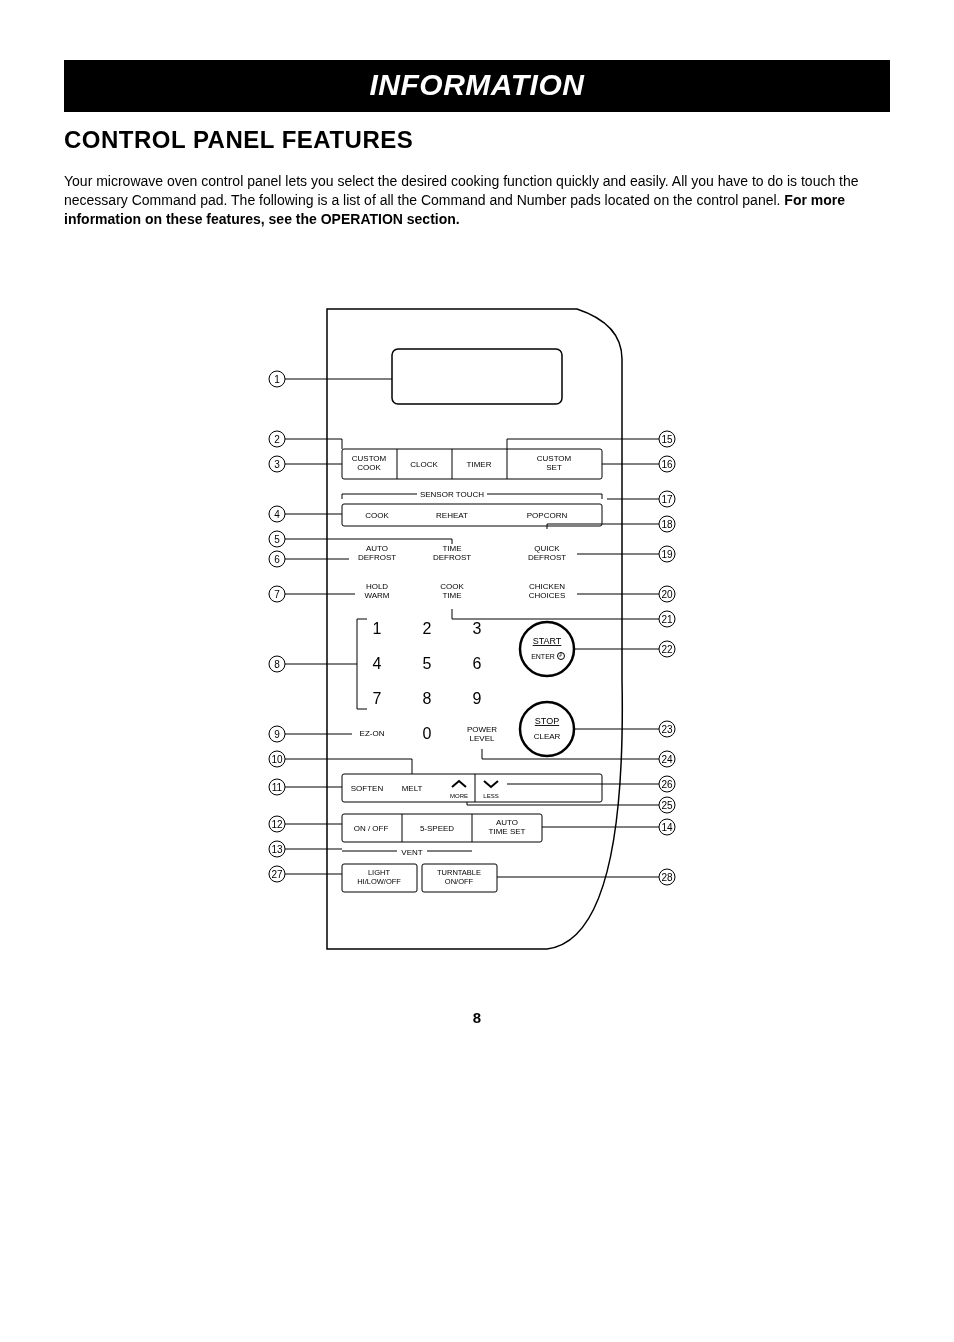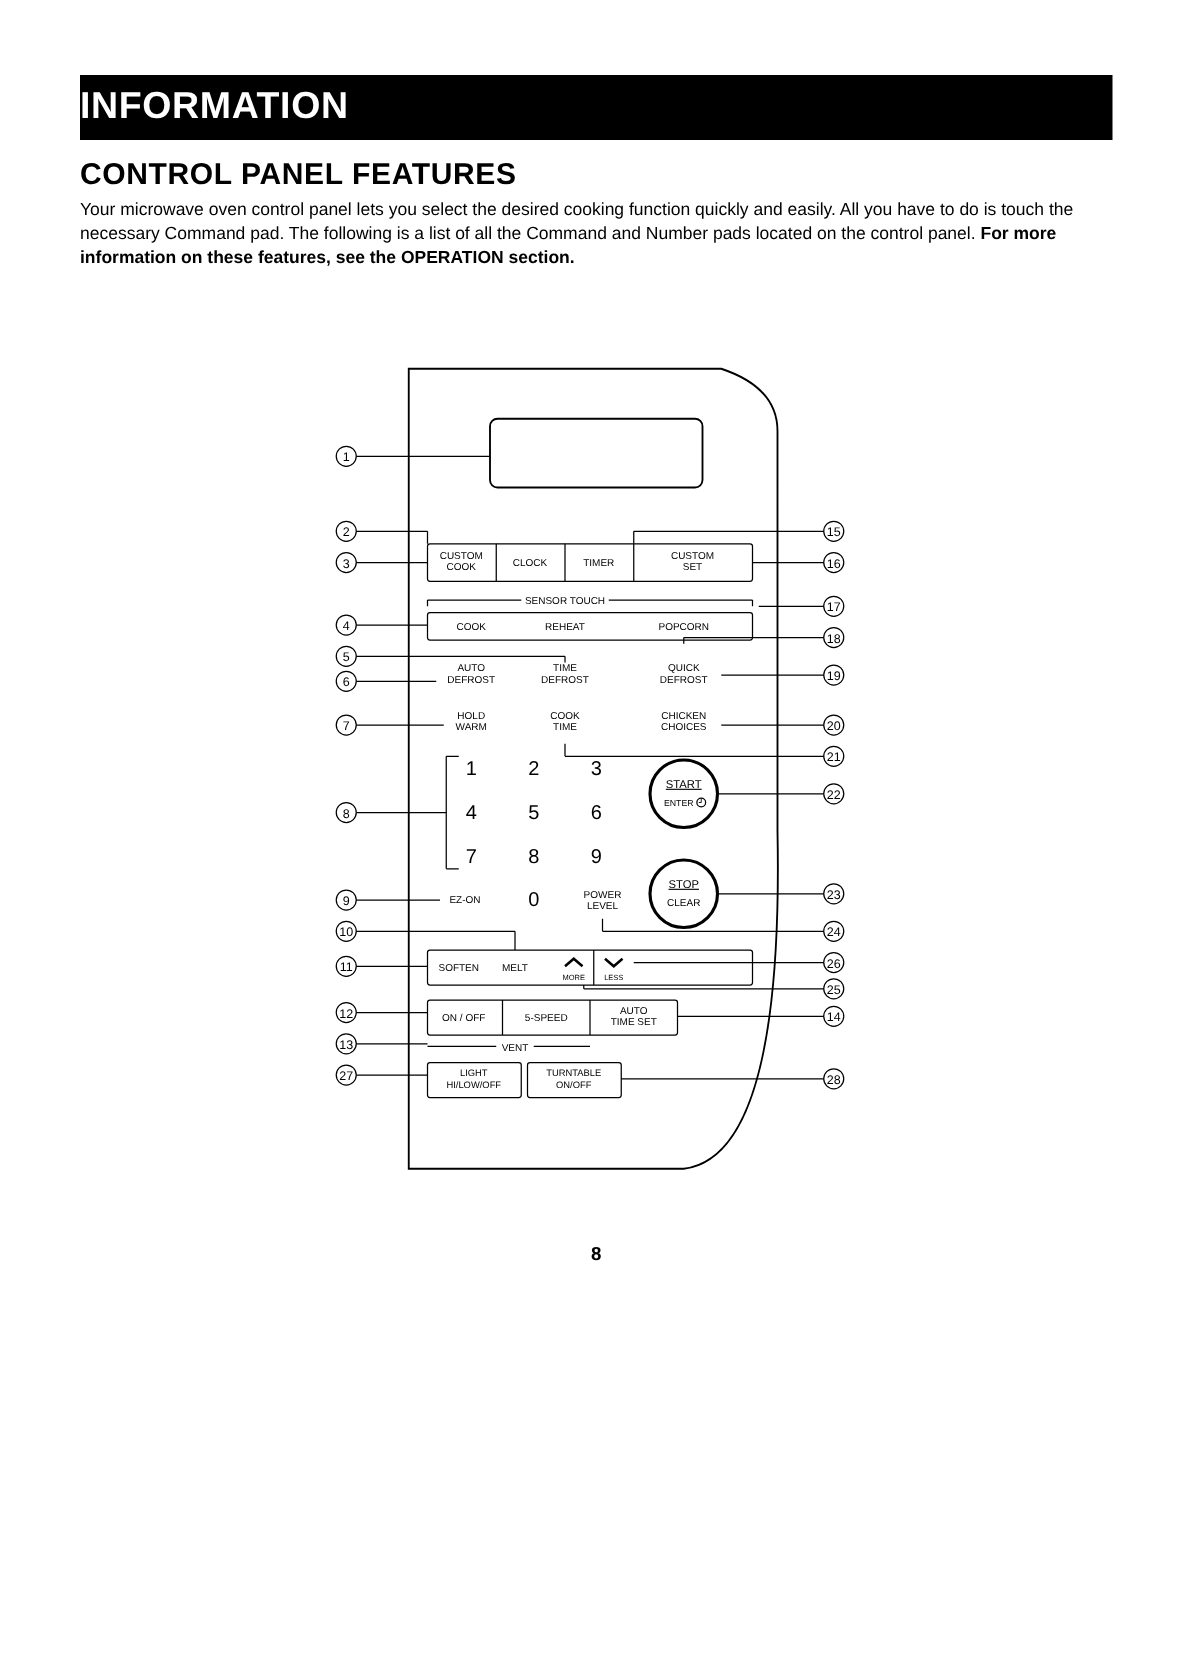"INFORMATION" .black-banner { font-style: none -> italic; text-align: left -> center }
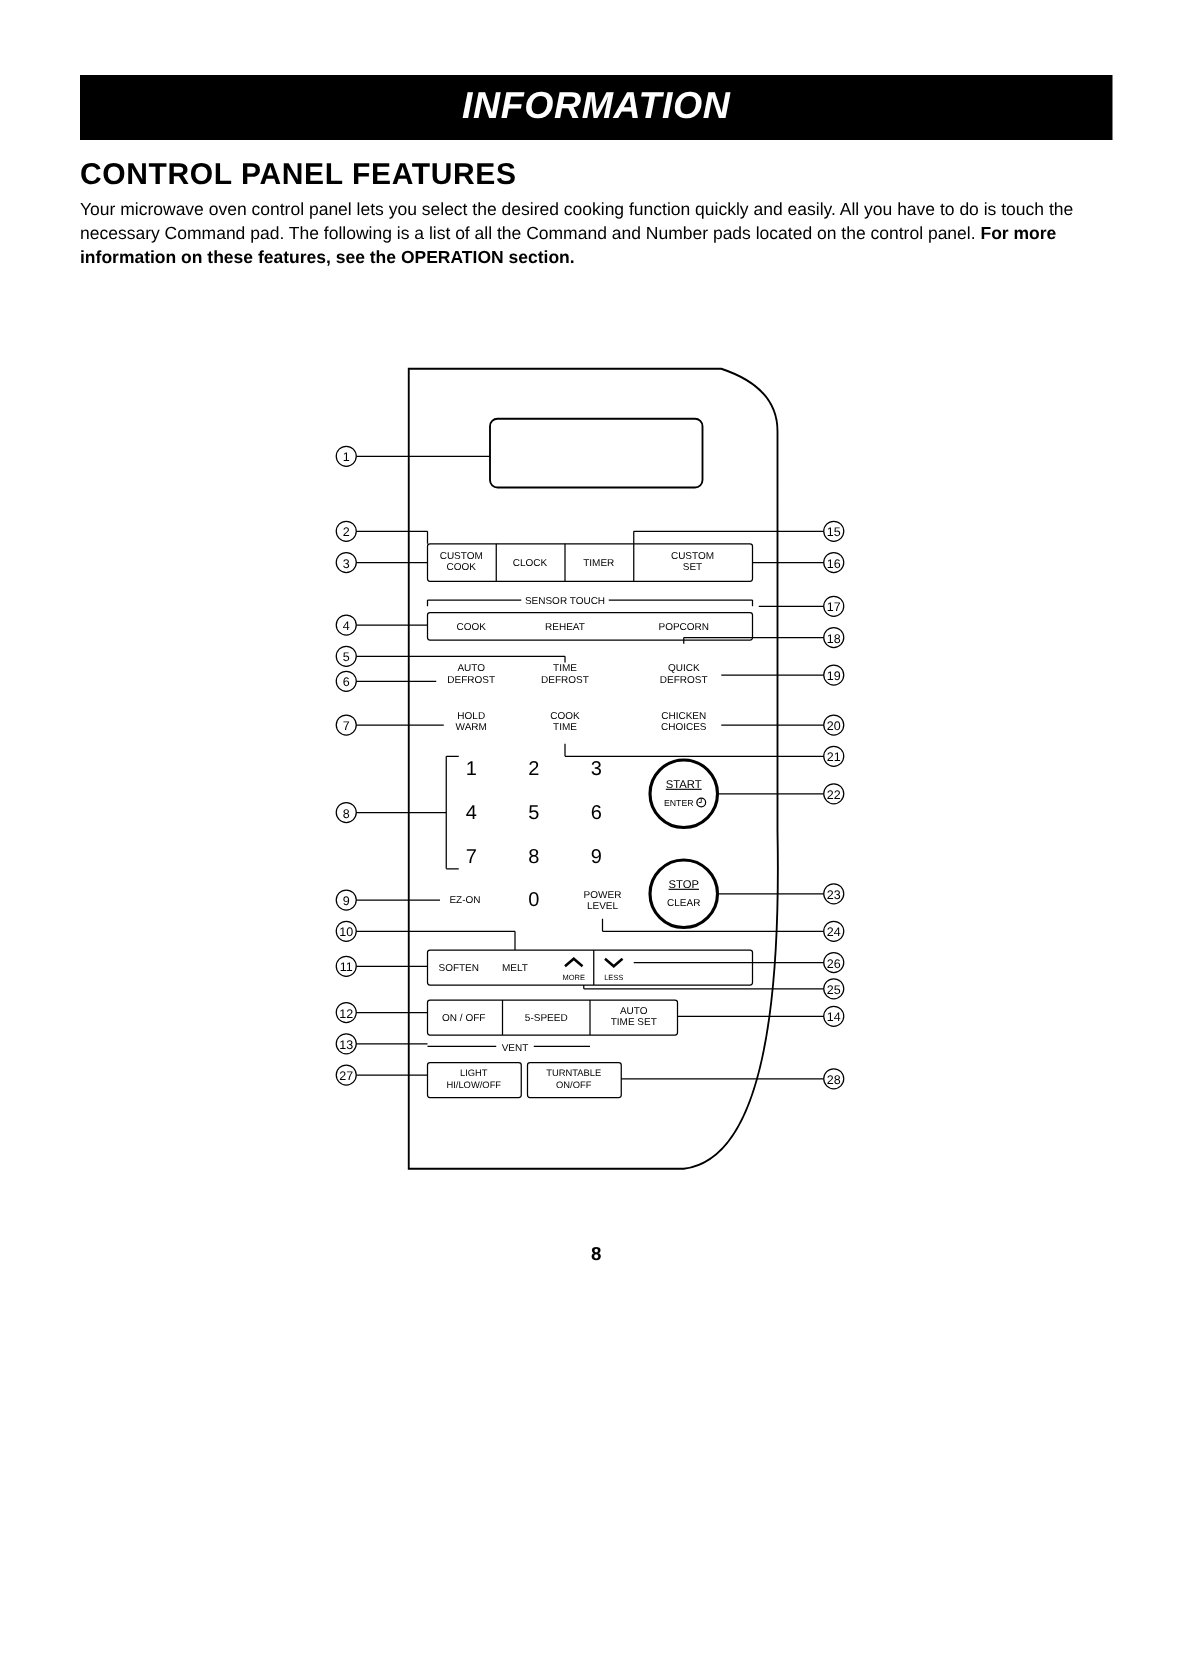"CONTROL PANEL FEATURES" .section-title { margin-bottom: 4px -> 18px }
